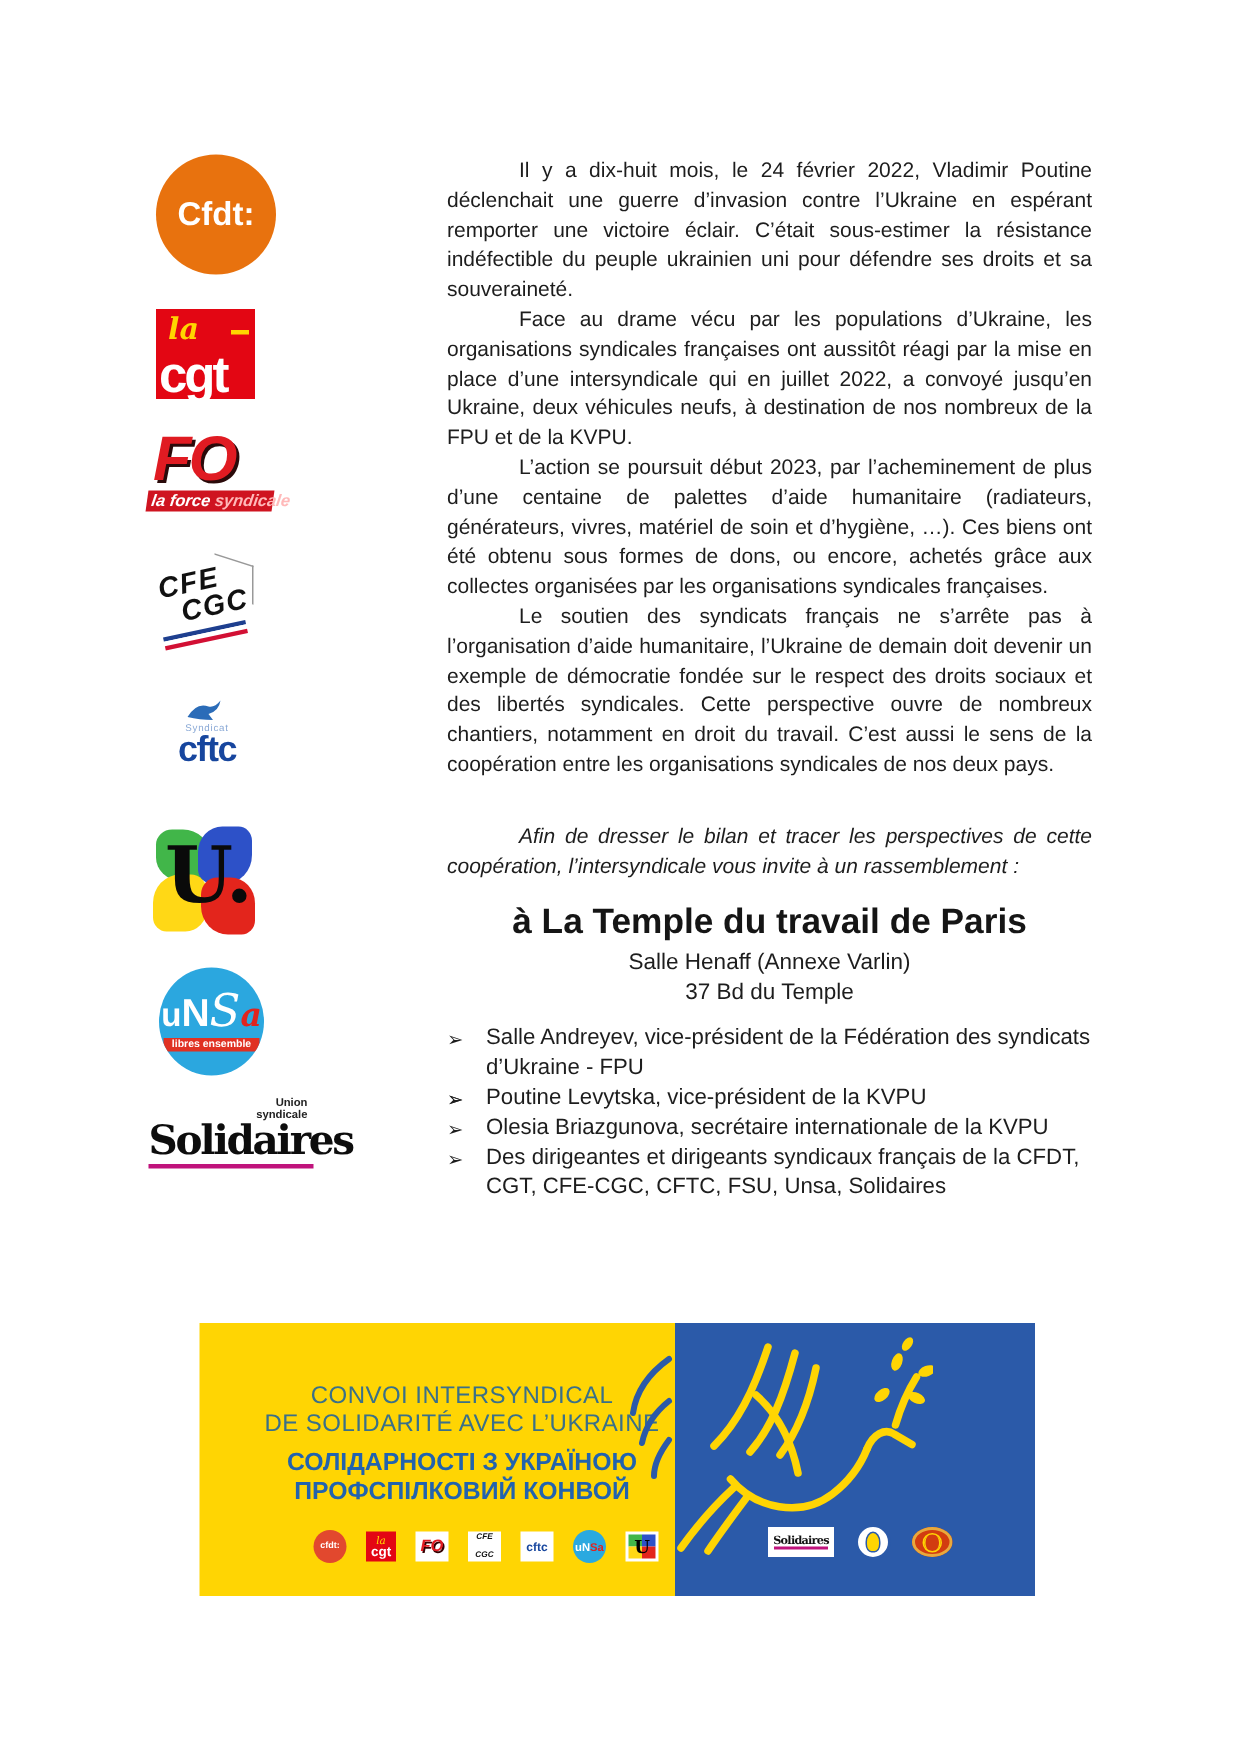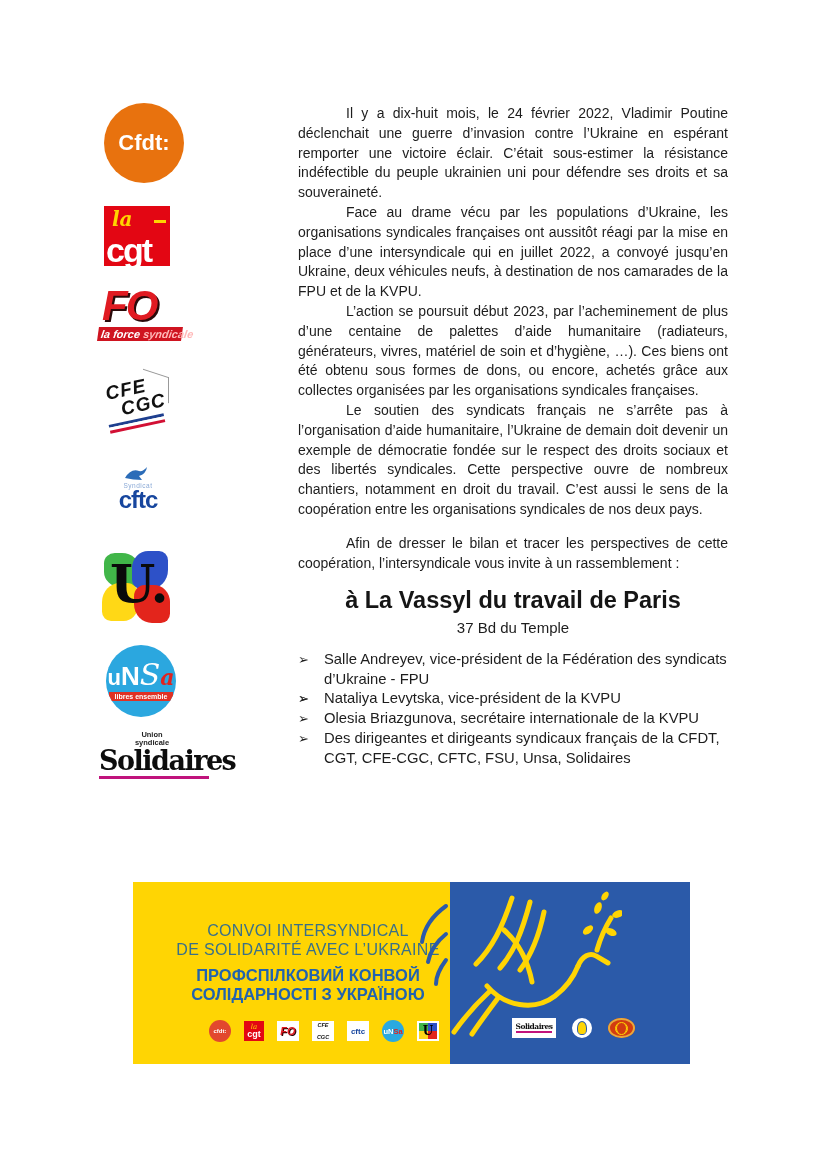"Face au drame vécu par" p.body-par { text: camarades -> nombreux }
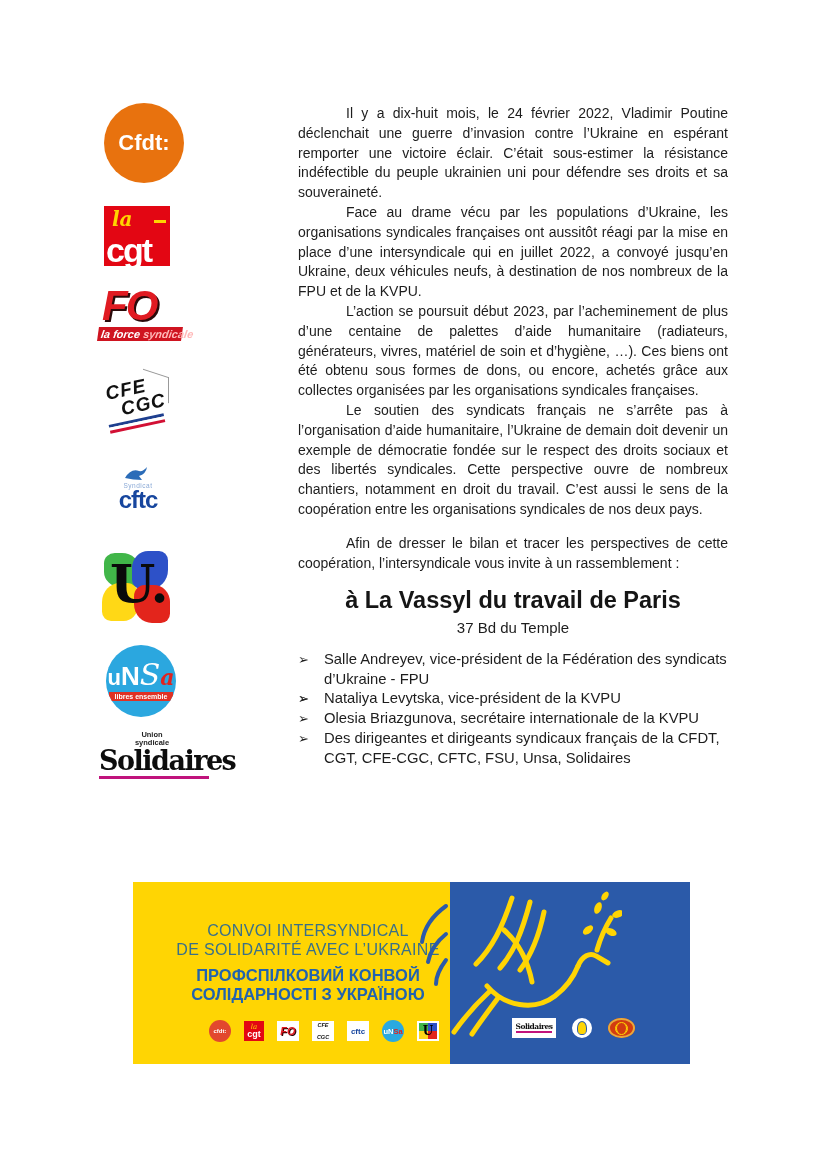"Afin de dresser le bilan" .content p.invite { font-style: none -> italic; margin-top: 14px -> 28px }
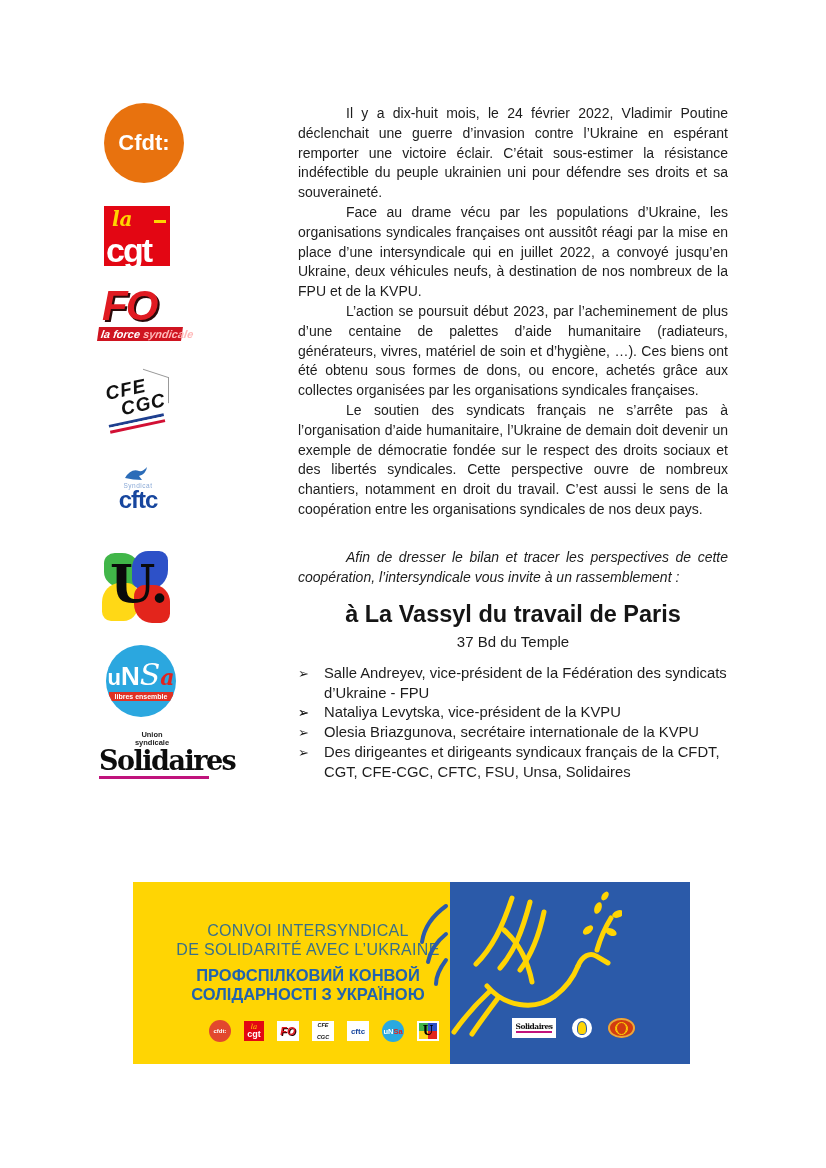"à La Vassyl du travail" div { text: Vassyl -> Temple }
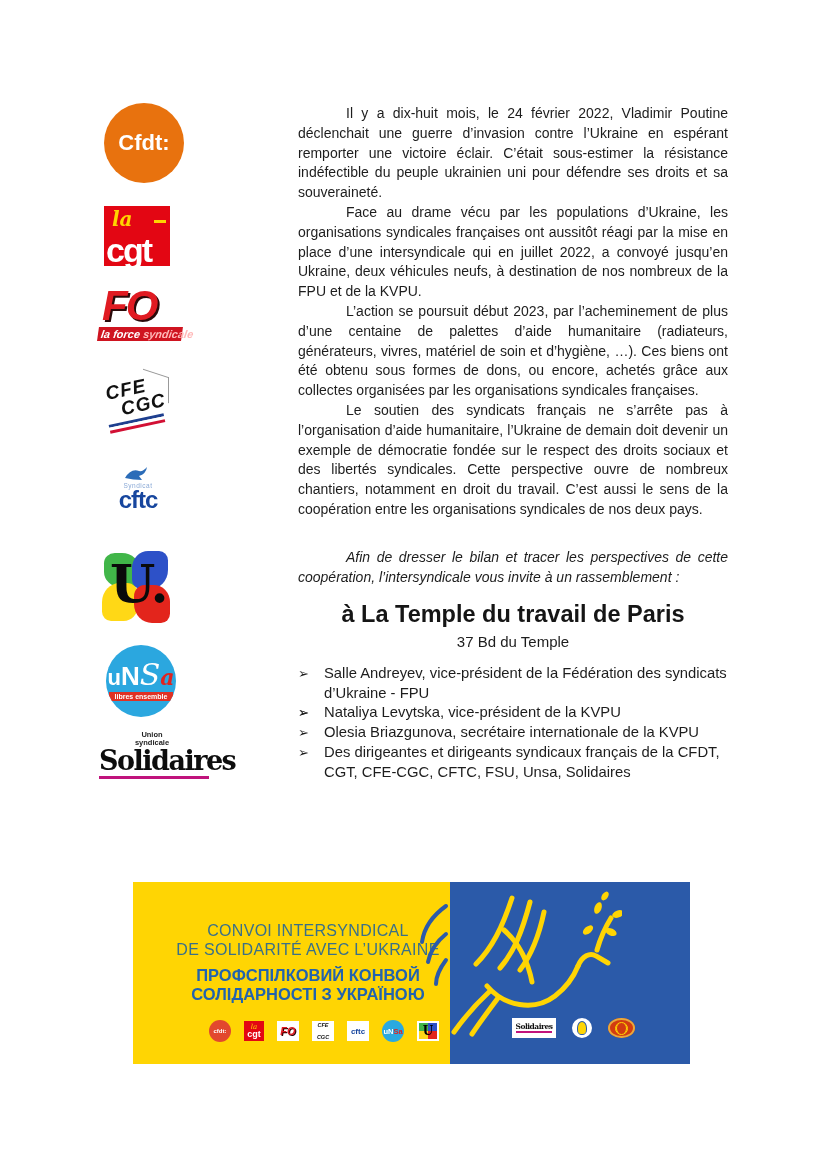"Salle Henaff (Annexe Varlin)" div { html: none -> <div>Salle Henaff (Annexe Varlin)</div> }
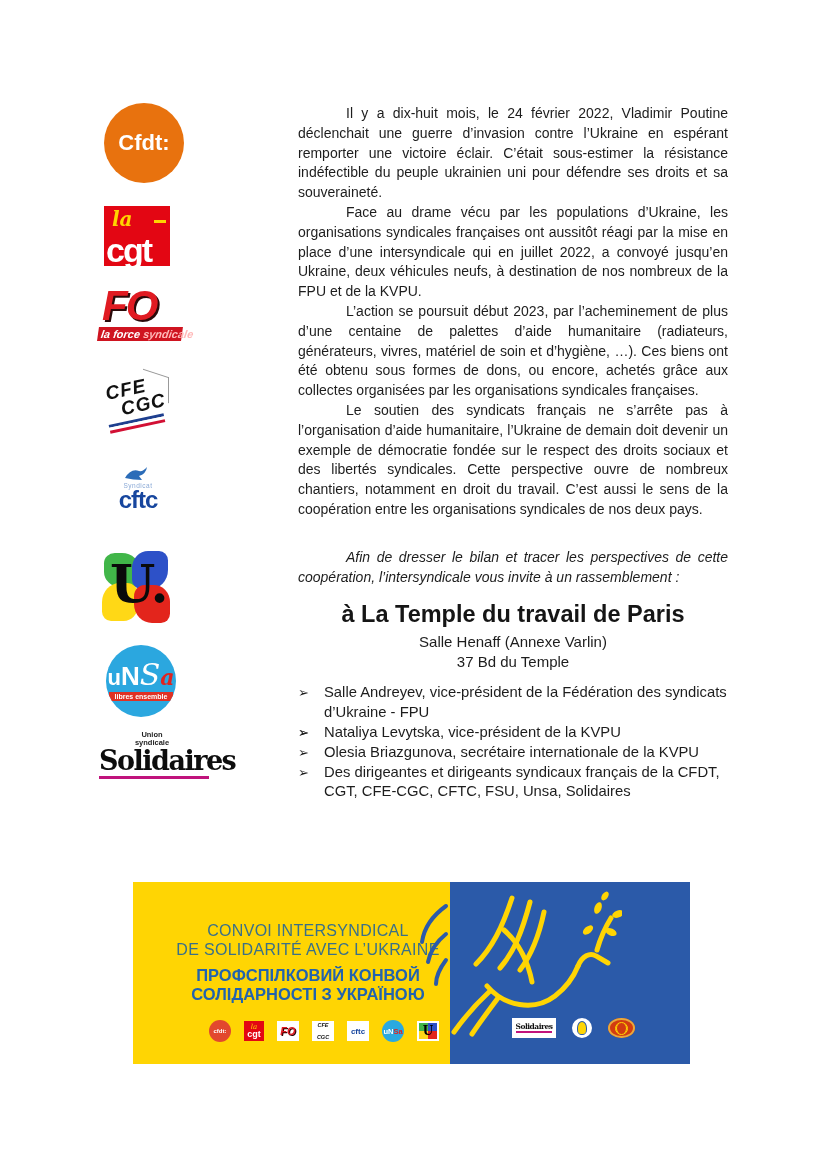"Union" .sol-small { text-align: center -> right }
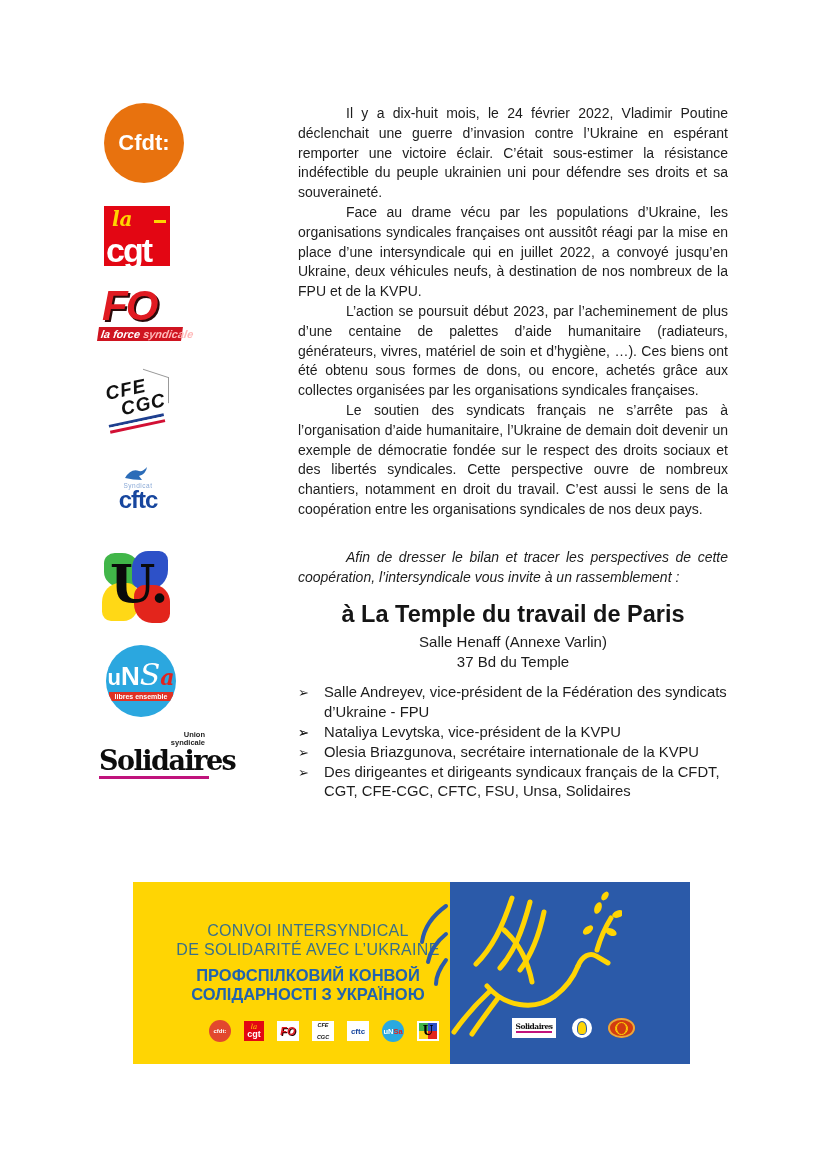"Nataliya Levytska, vice-président de la" span { text: Nataliya -> Poutine }
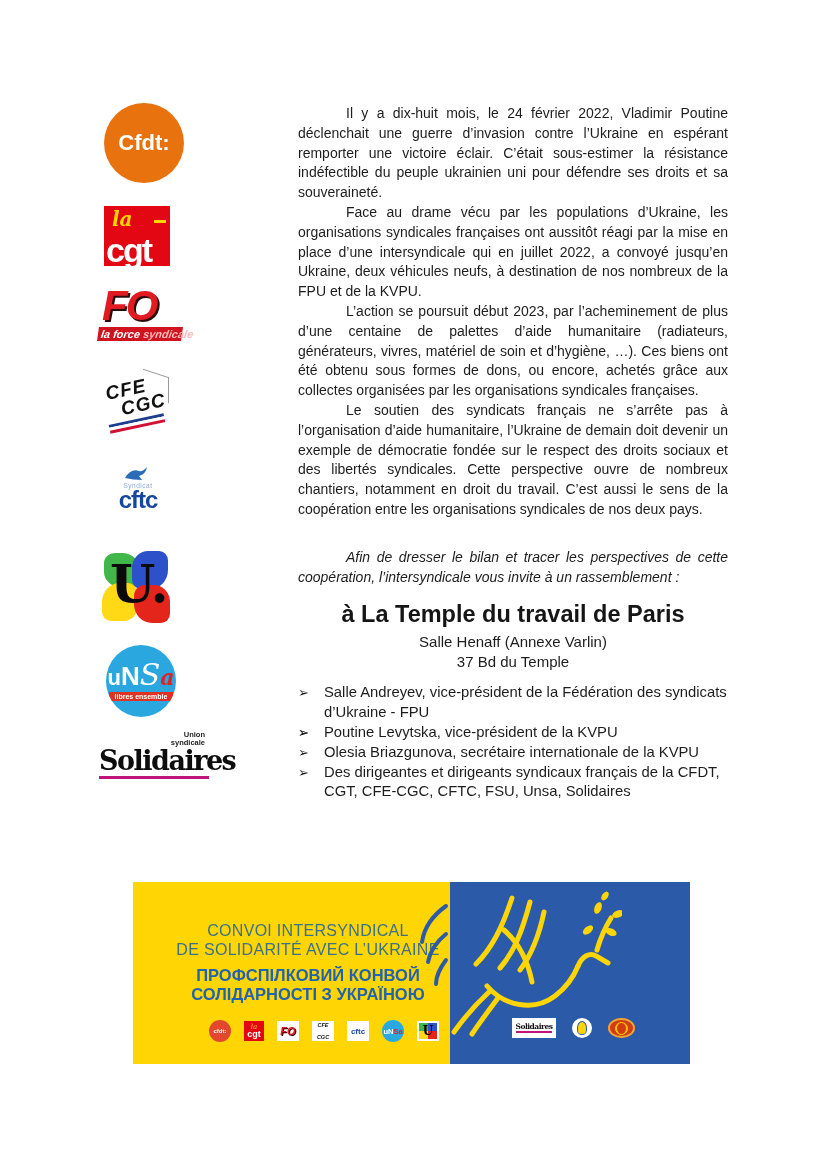"ПРОФСПІЛКОВИЙ КОНВОЙ" div { order: before "СОЛІДАРНОСТІ З УКРАЇНОЮ" -> after "СОЛІДАРНОСТІ З УКРАЇНОЮ" }
